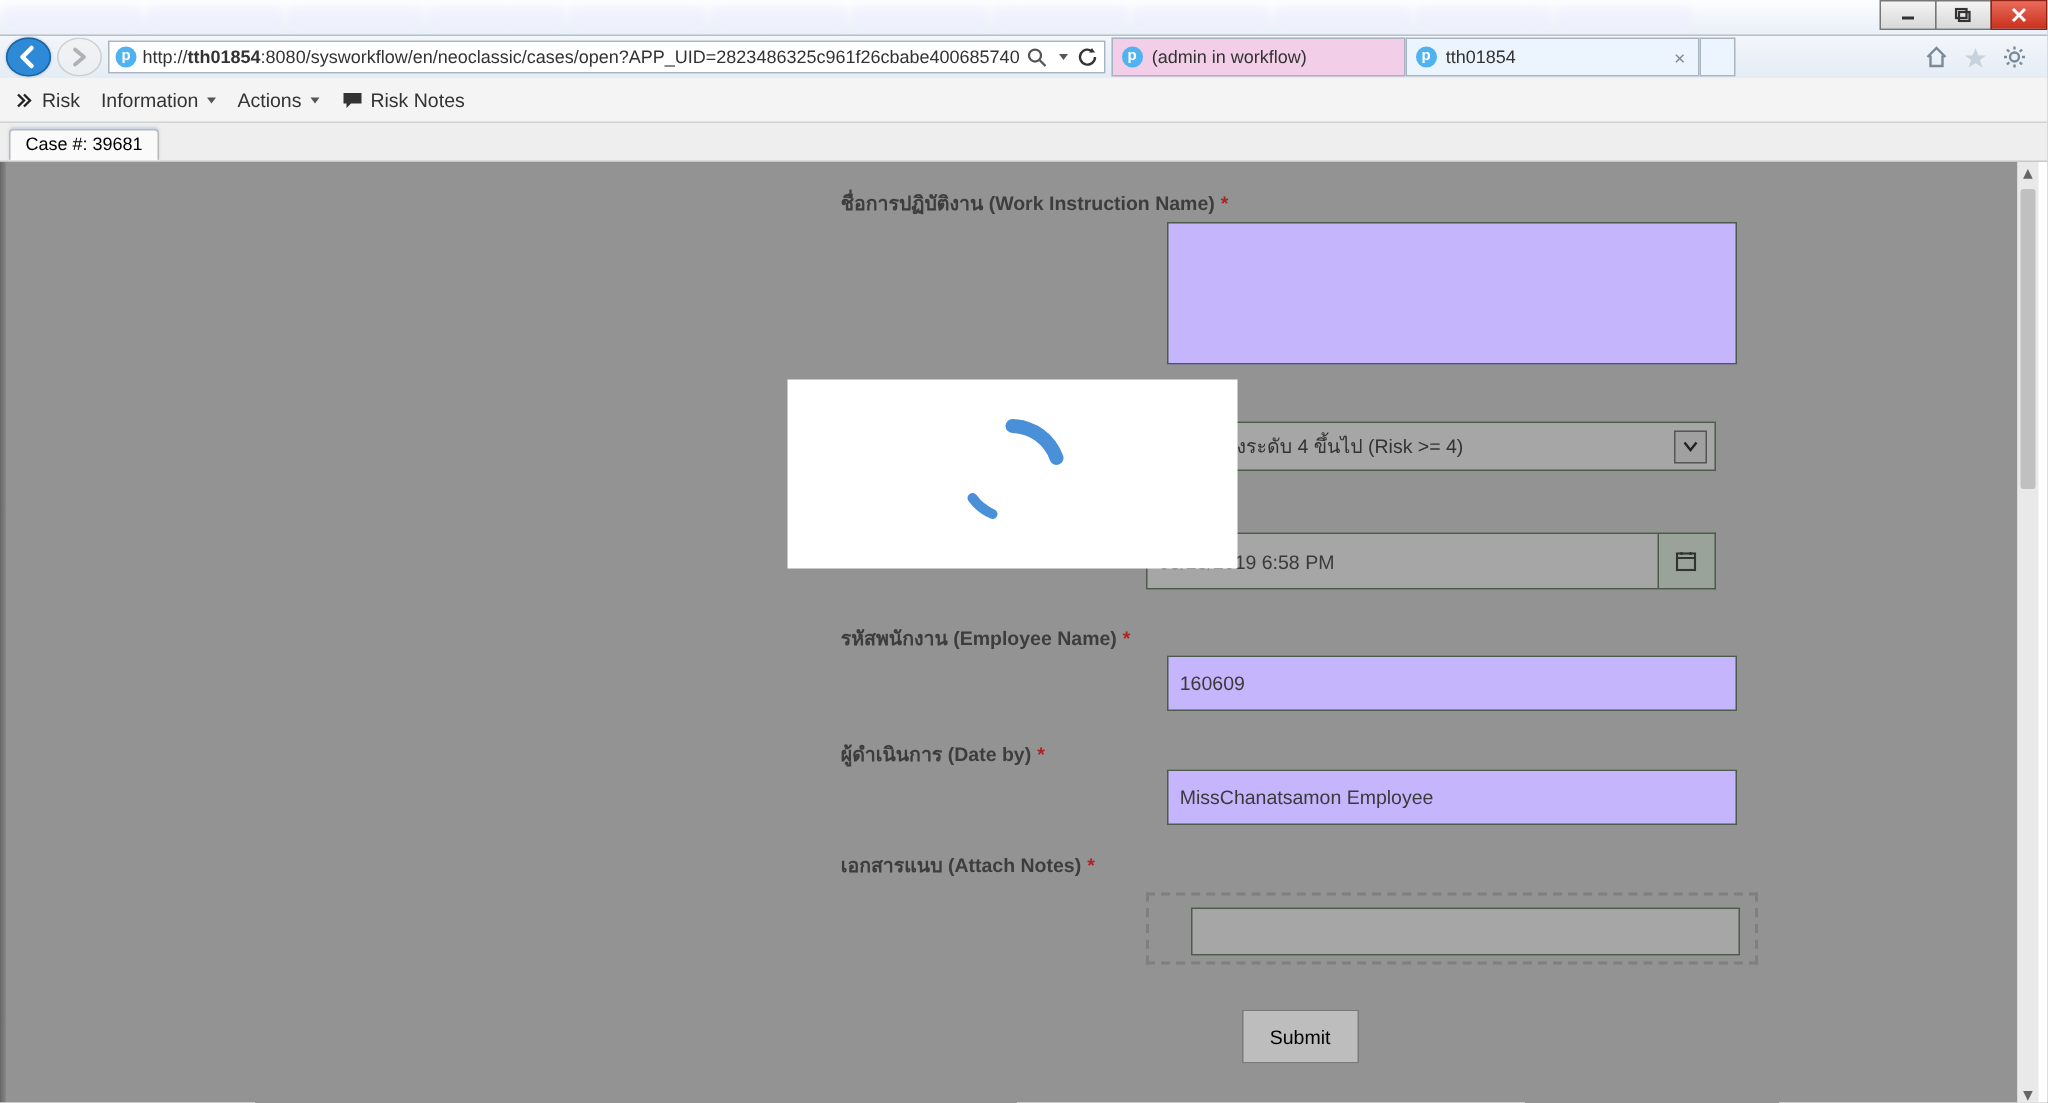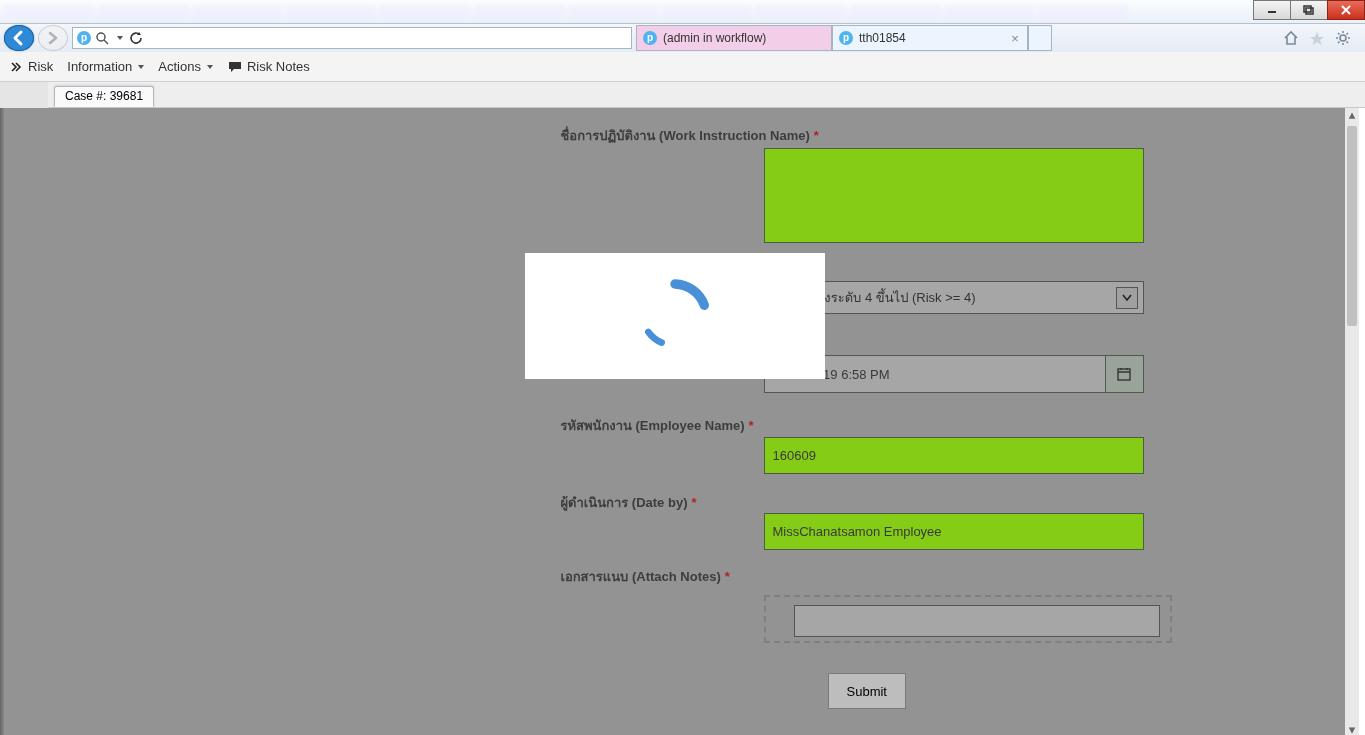"http://tth01854:8080/sysworkflow/en/neoc" span.url { html: none -> <span><span>http://</span><b>tth01854</b><span>:8080/sysworkflow/en/neoclassic/cases/open?APP_UID=2823486325c961f26cbabe400685740</span></span> }
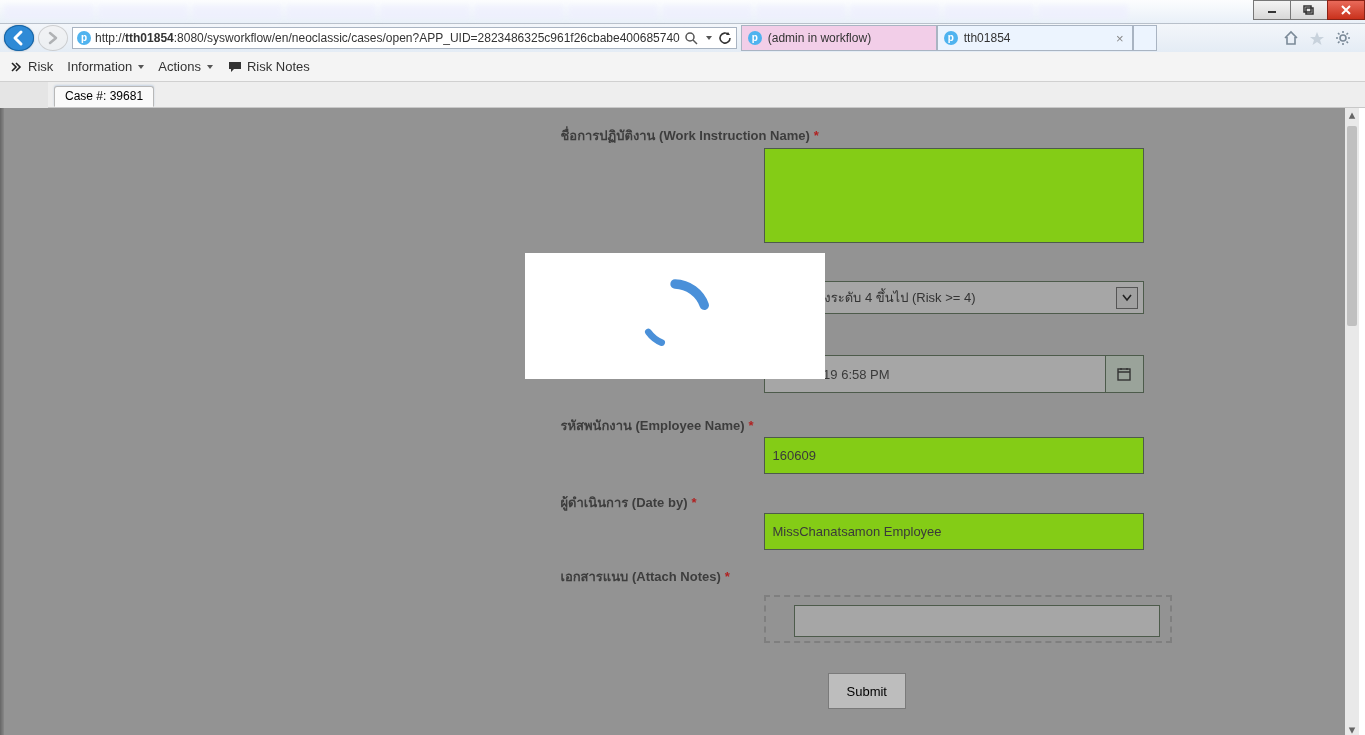"Case #: 39681" .casetabrow { margin-left: 48px -> none }
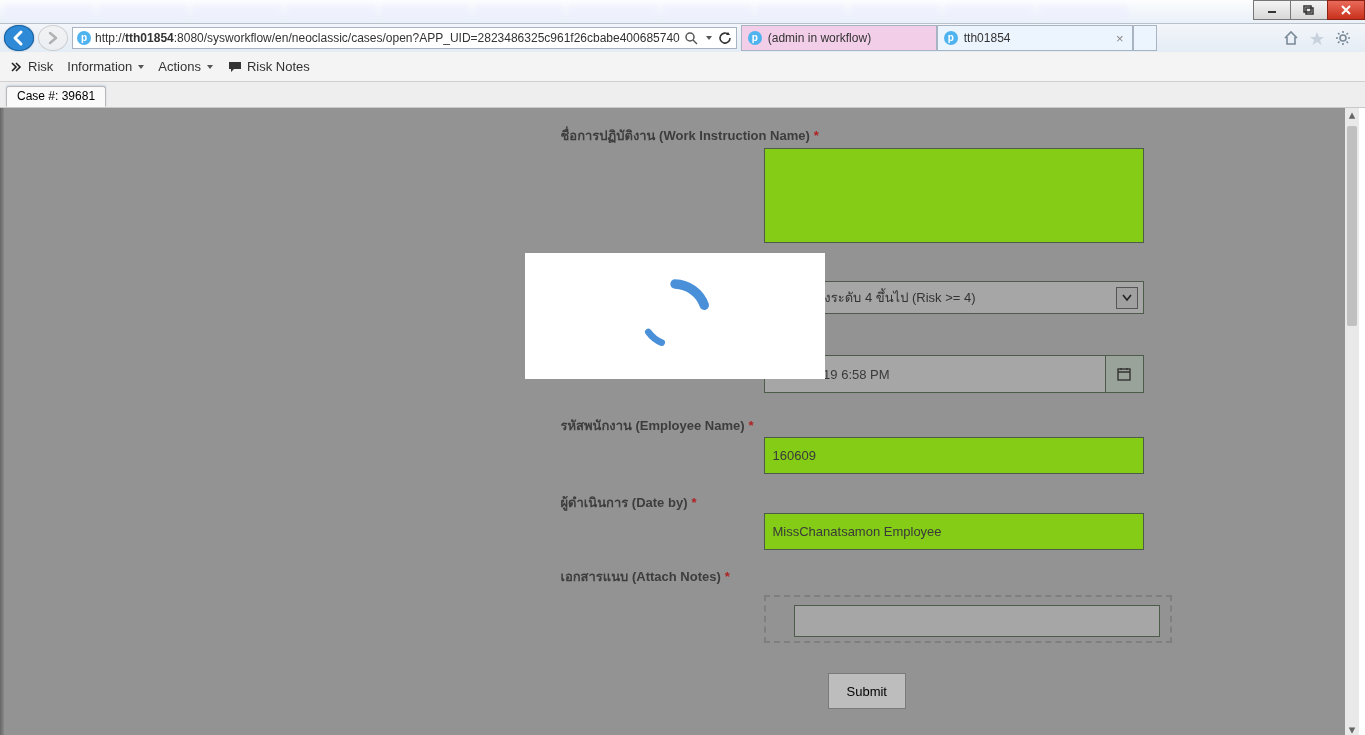"160609" .fld { background: #84cc16 -> #c4b5fd; left: 589px -> 603px }
